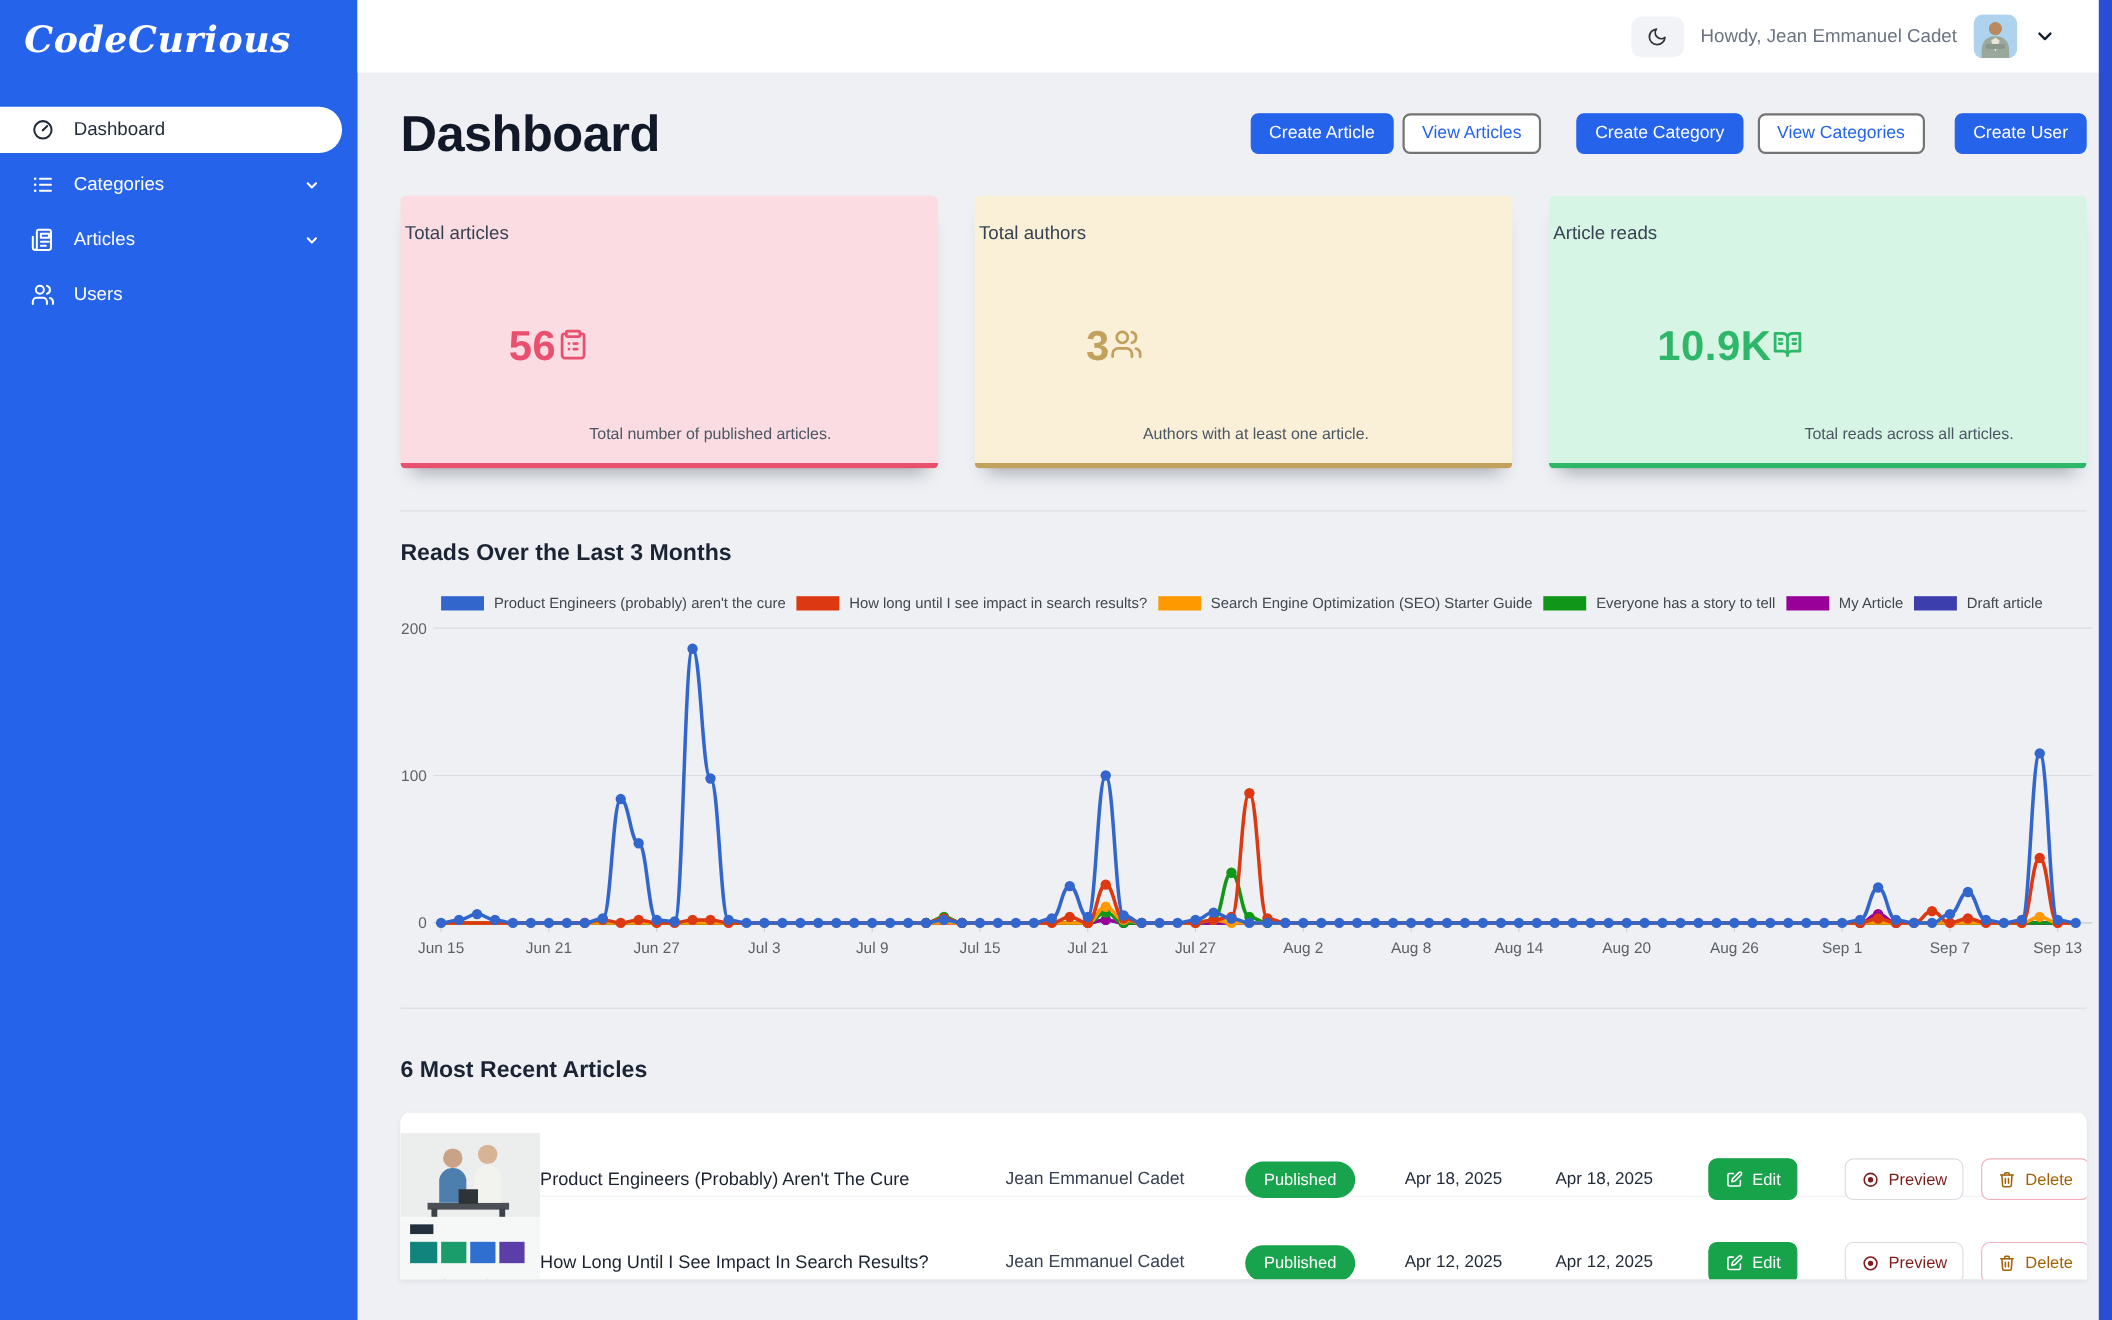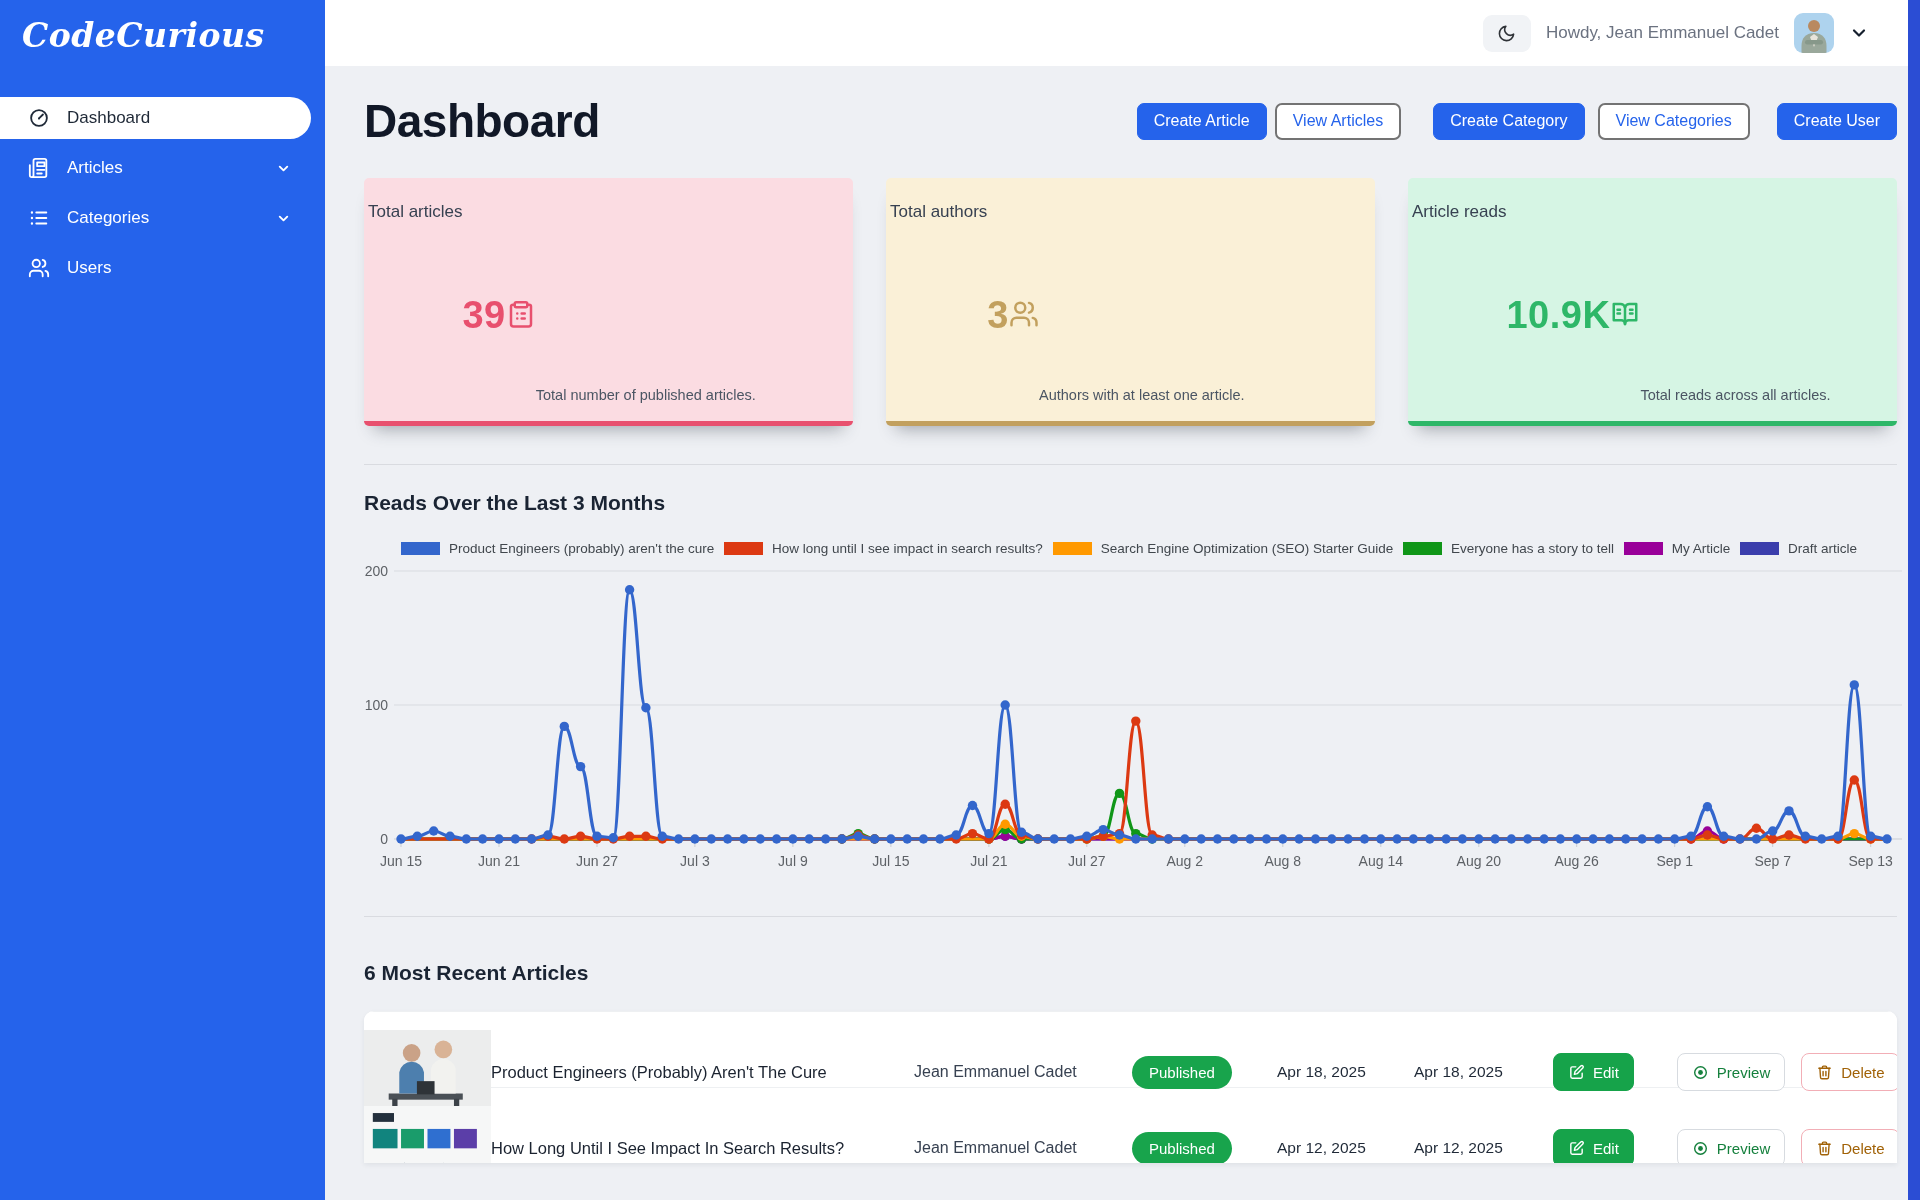"Articles" div.nav-item { order: before "Categories" -> after "Categories" }
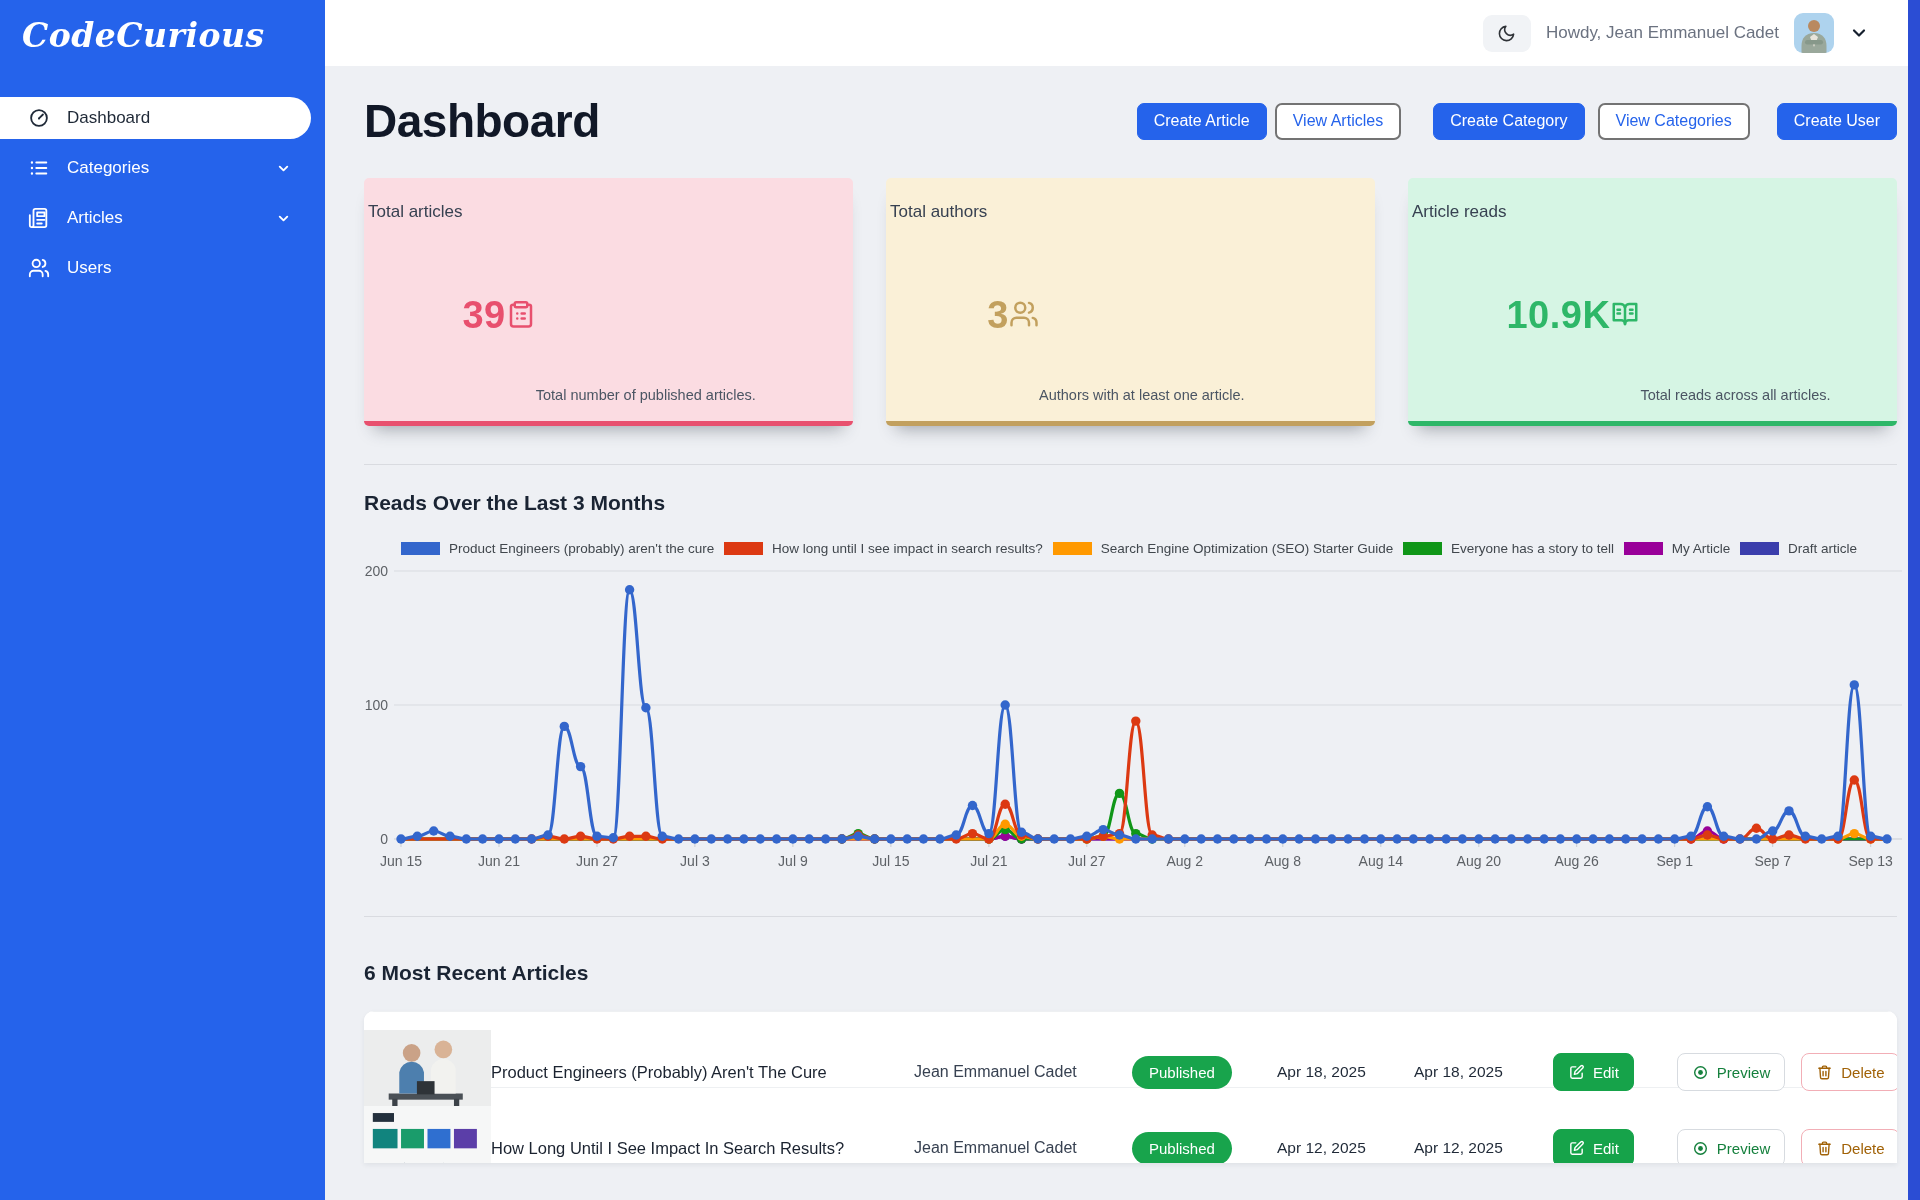"39" span.value { text: 39 -> 56 }
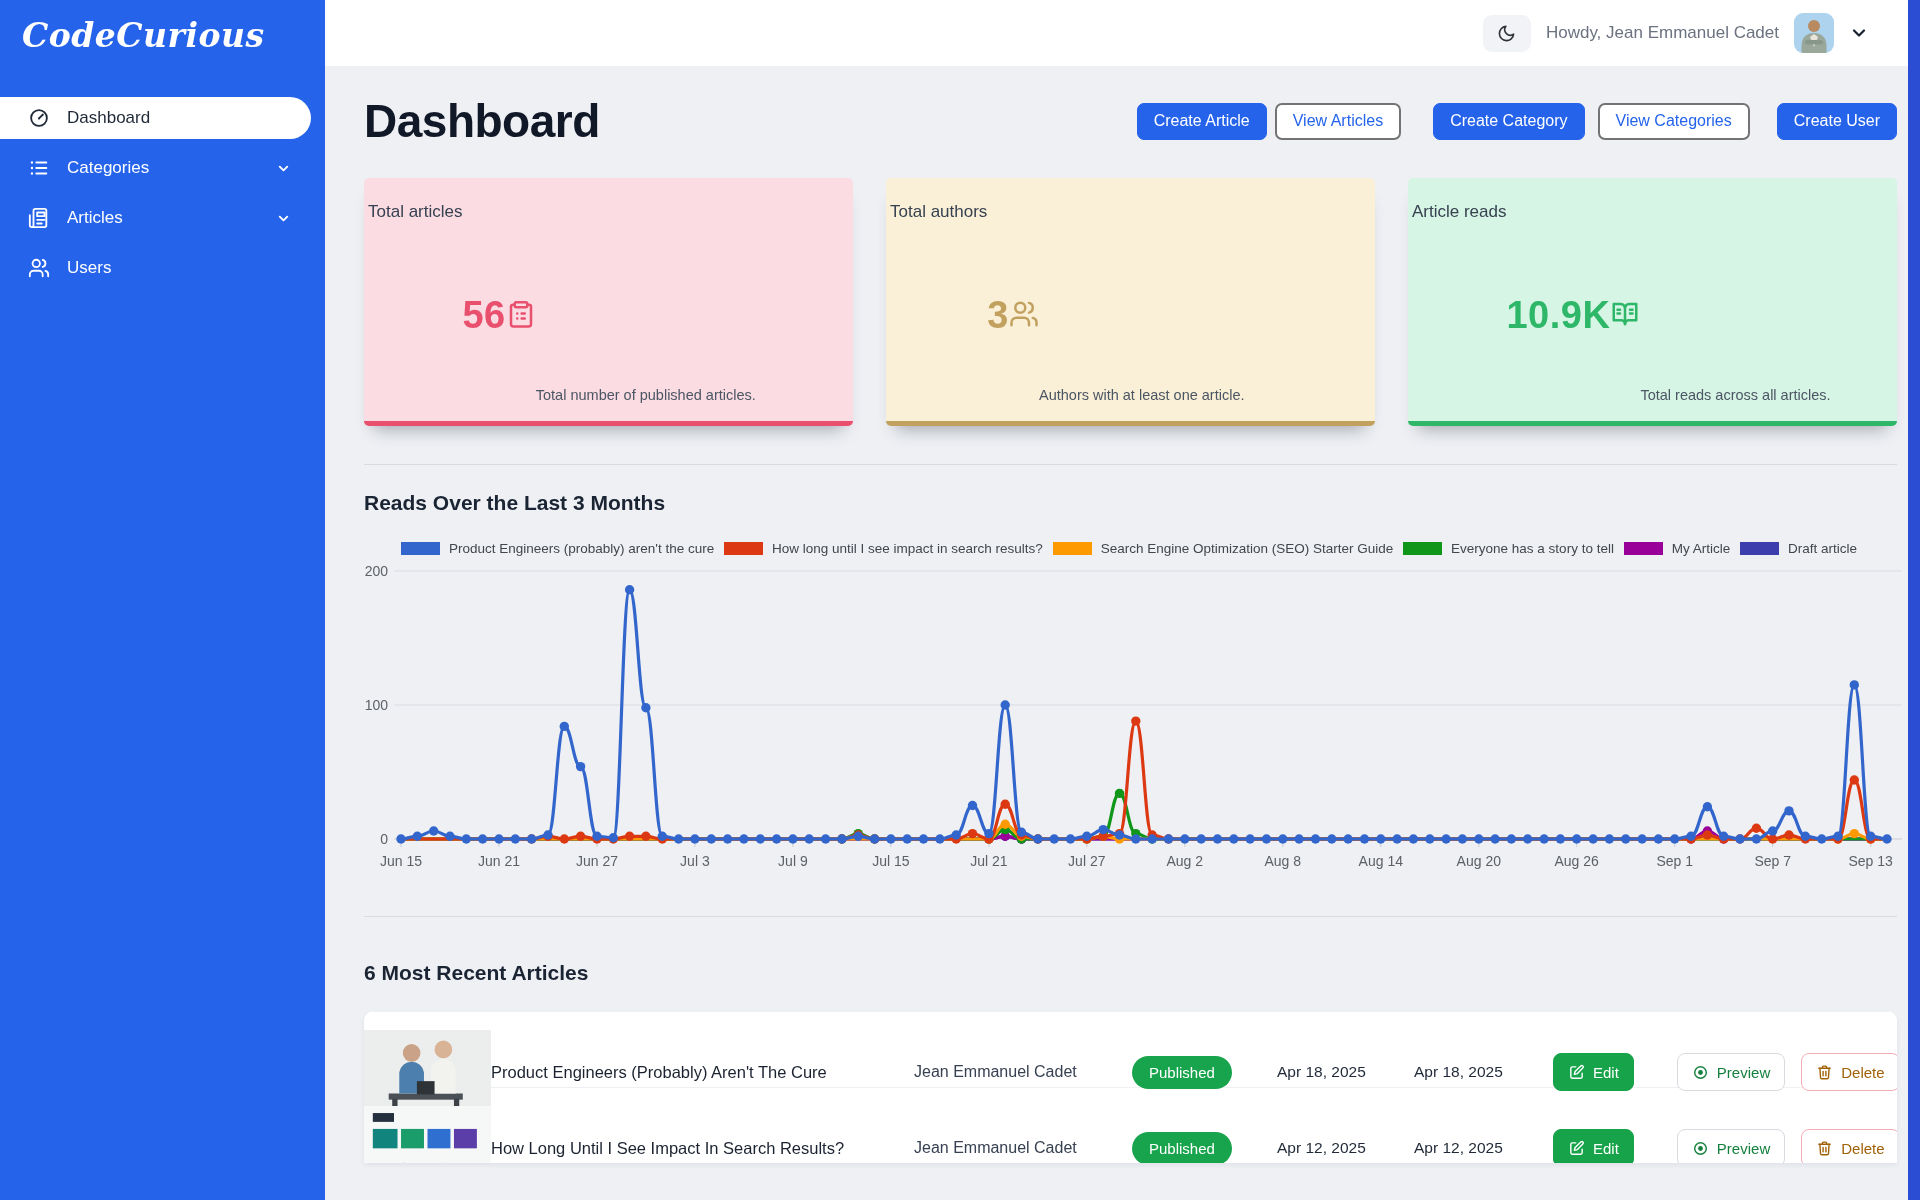"Preview" .abtn.preview { color: #15803d -> #7f1d1d }
